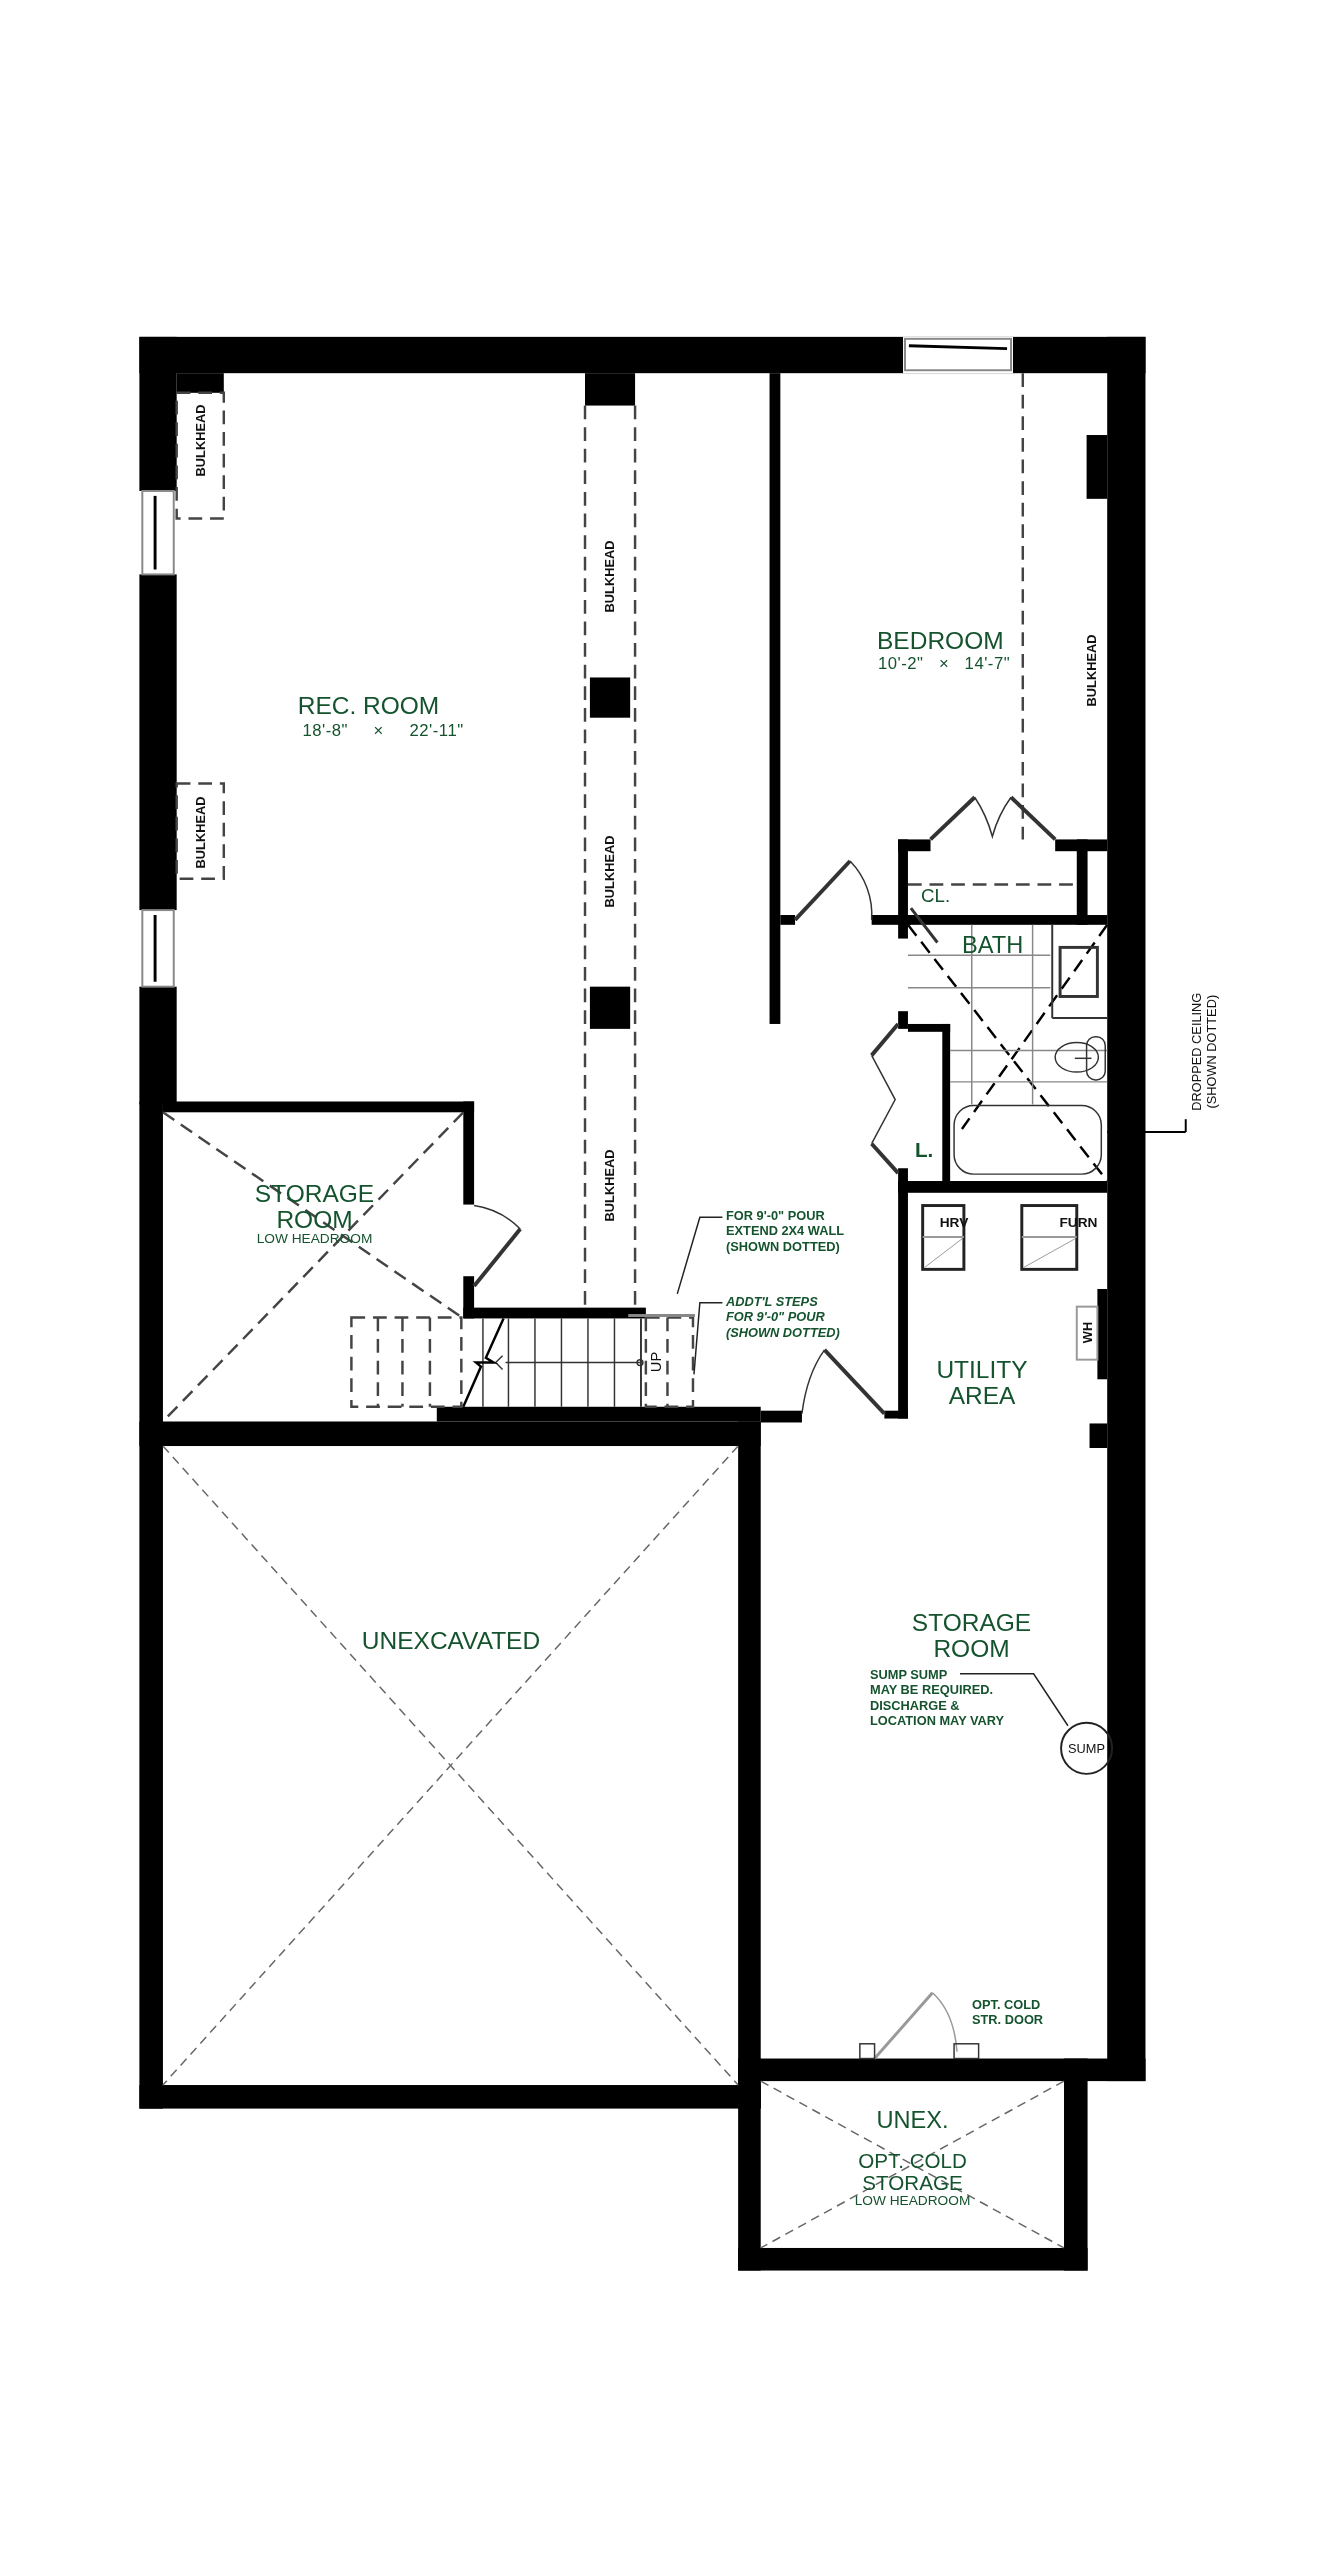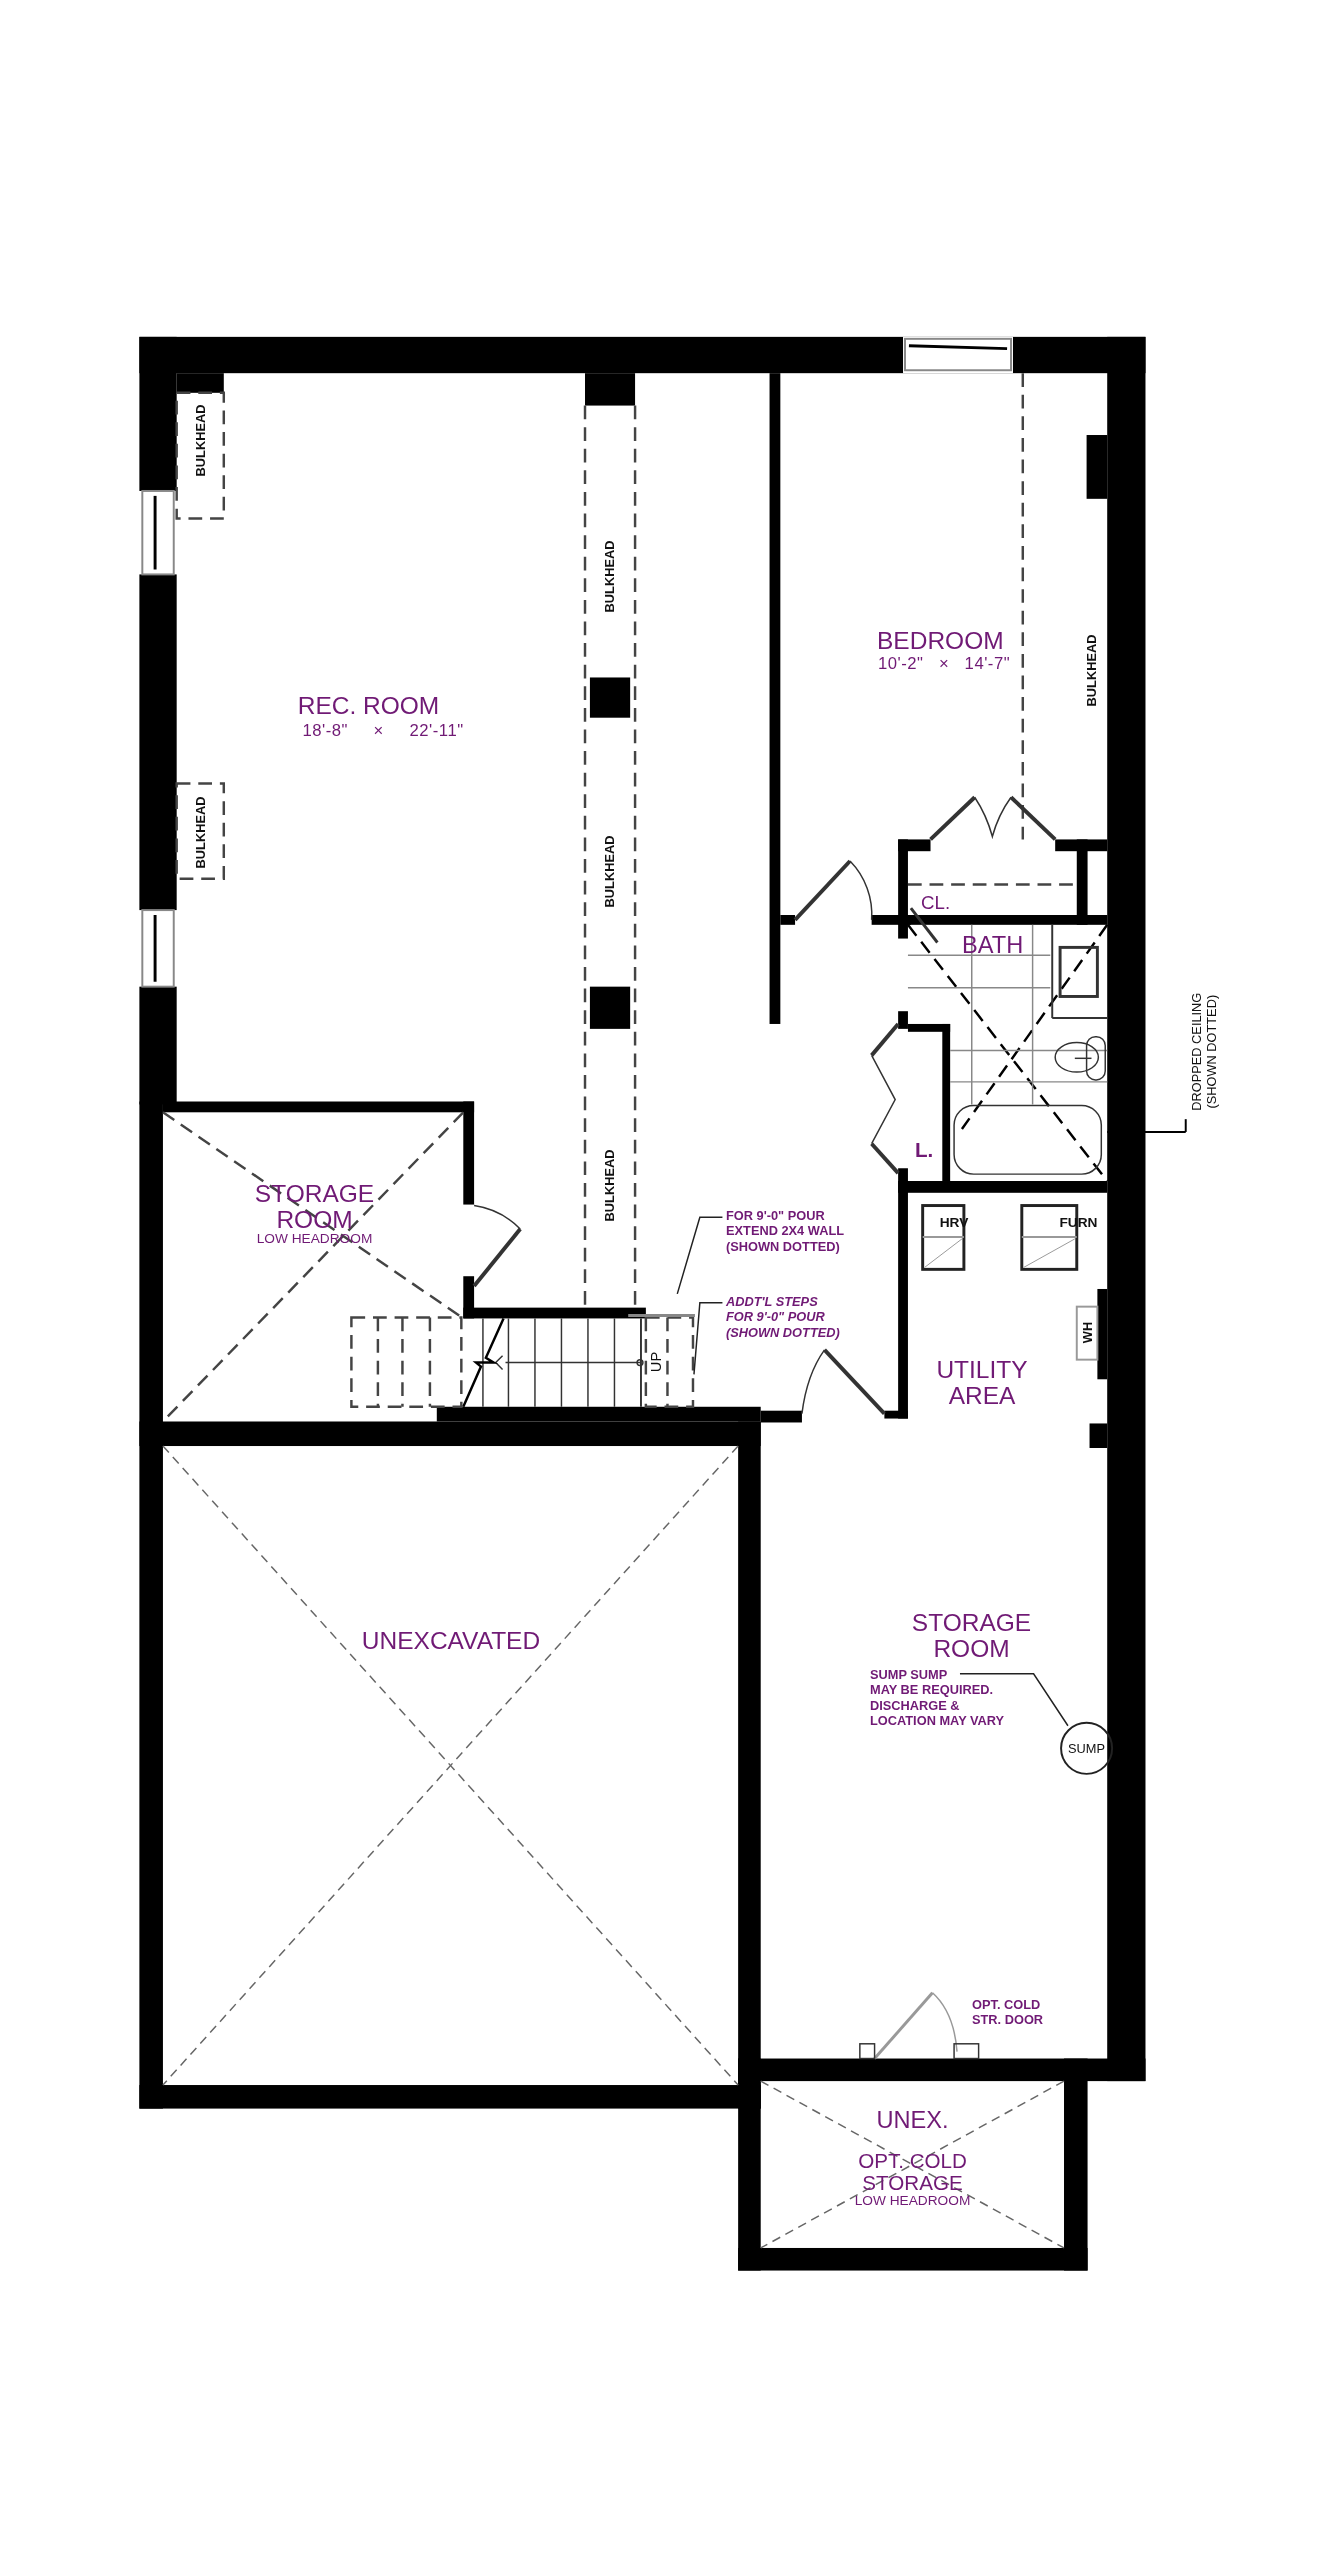"BEDROOM" .lbl { color: #701a75 -> #14532d }
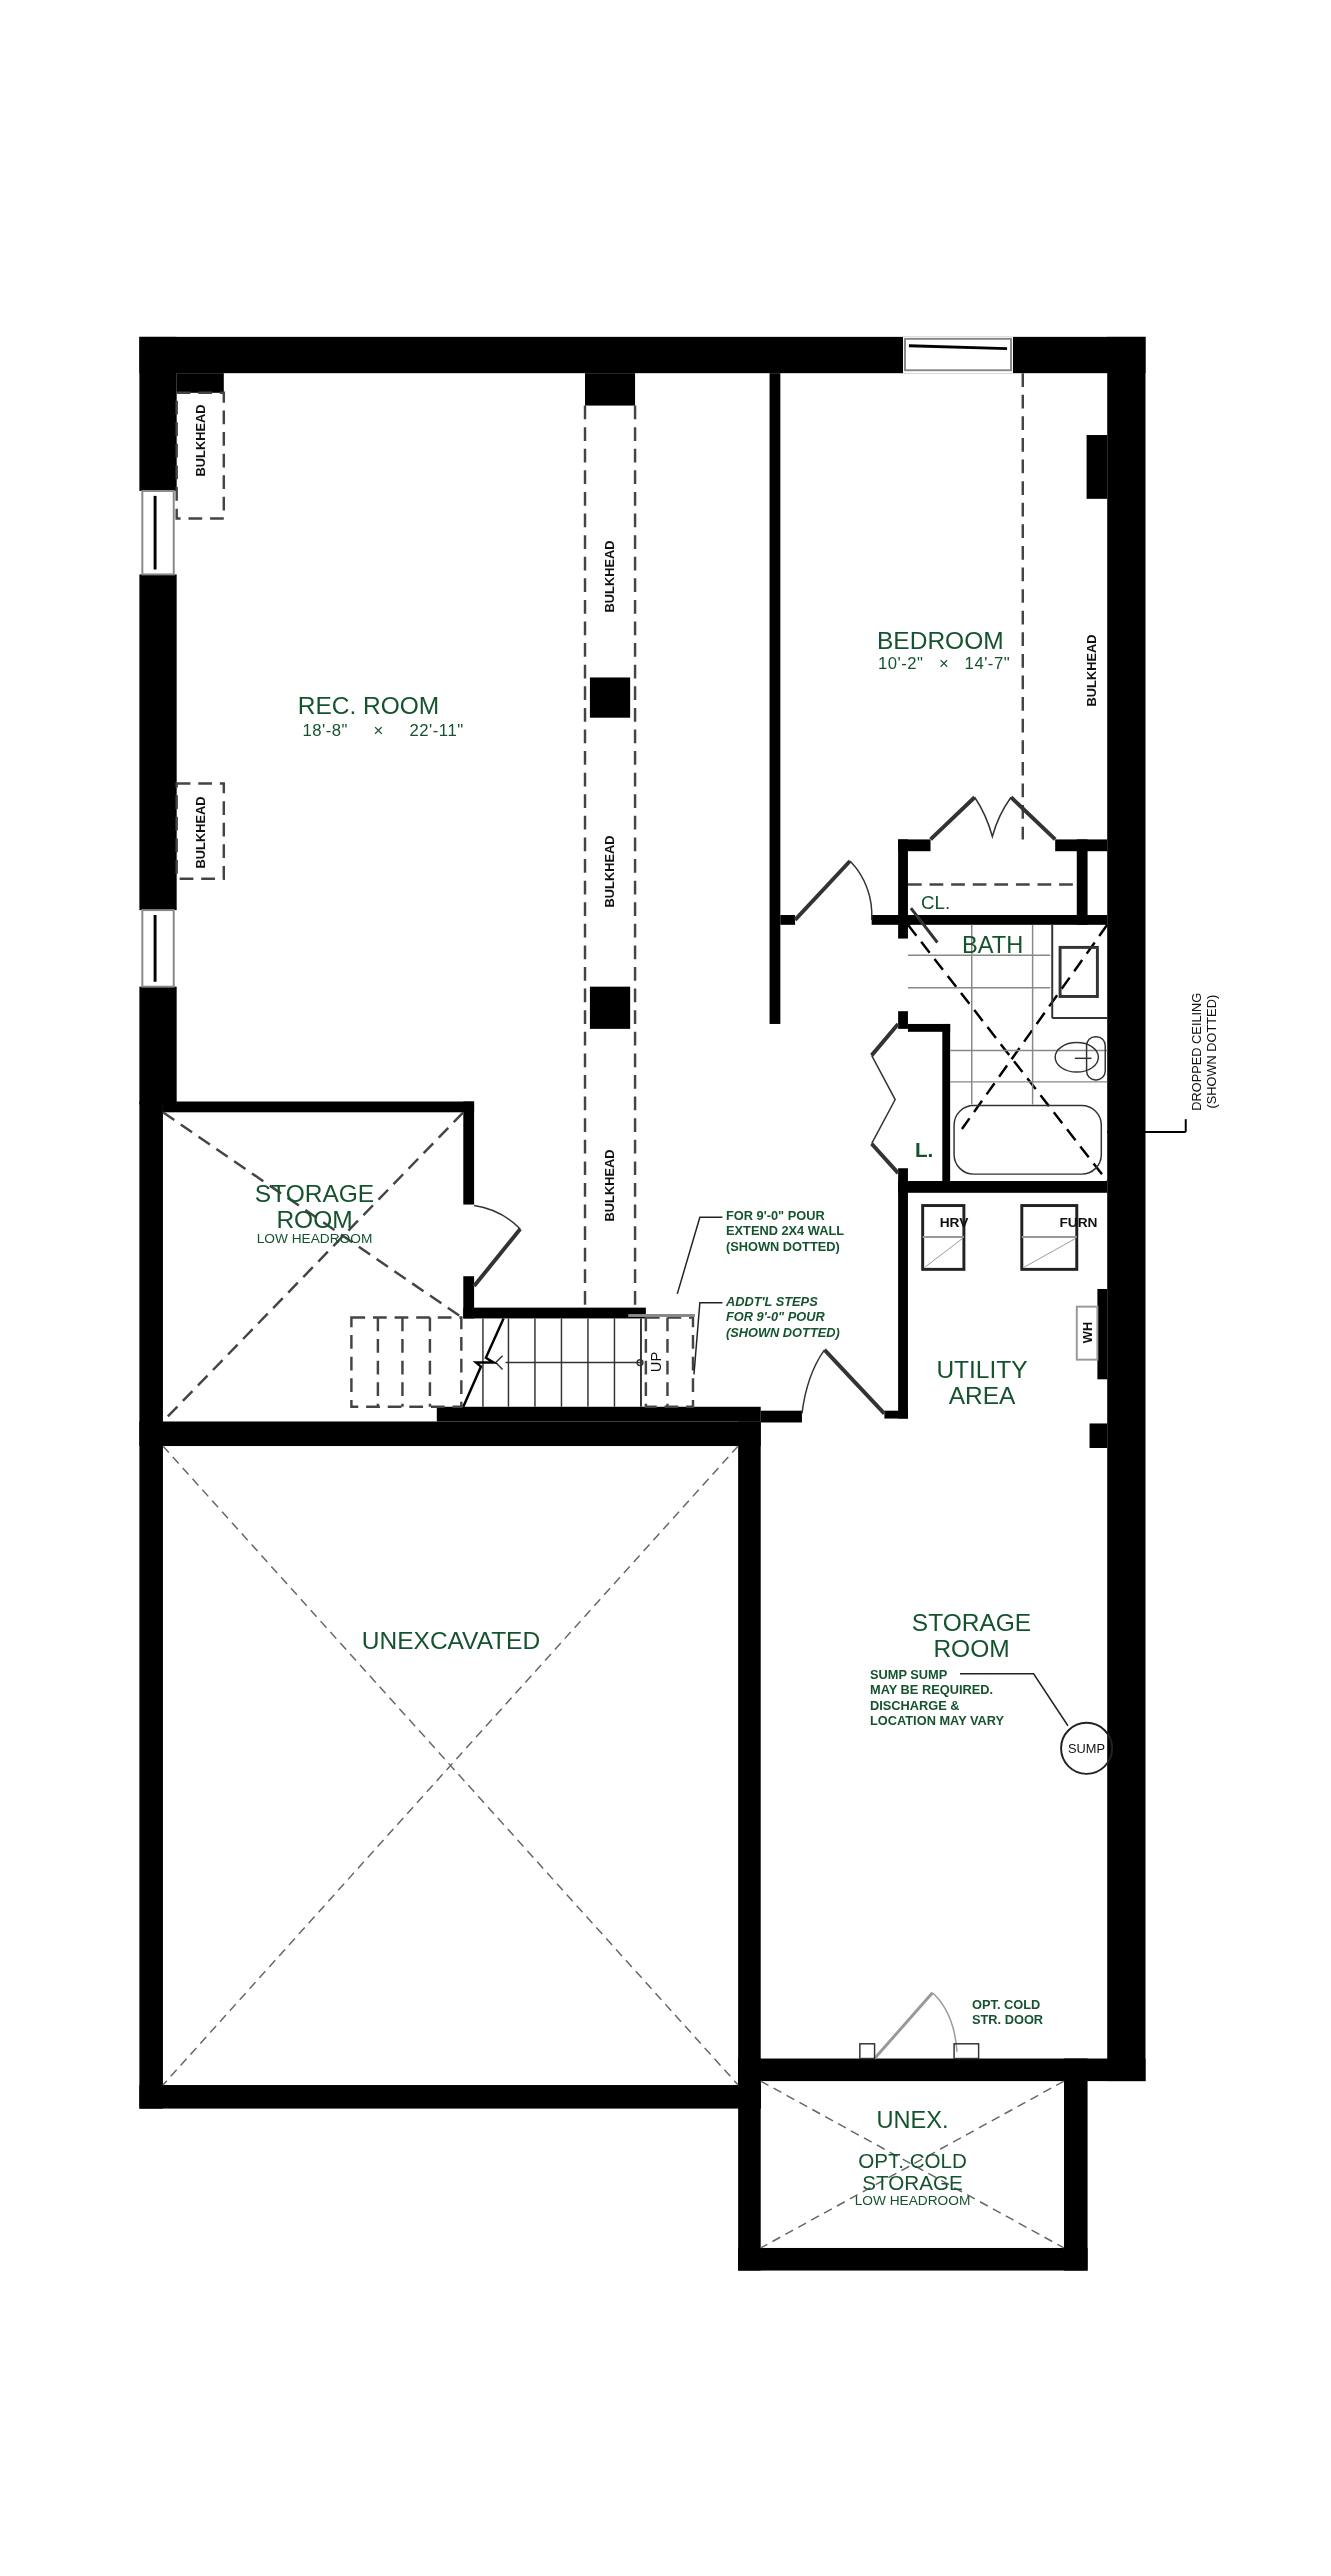"CL." div.lbl { margin-top: 7px -> none }
